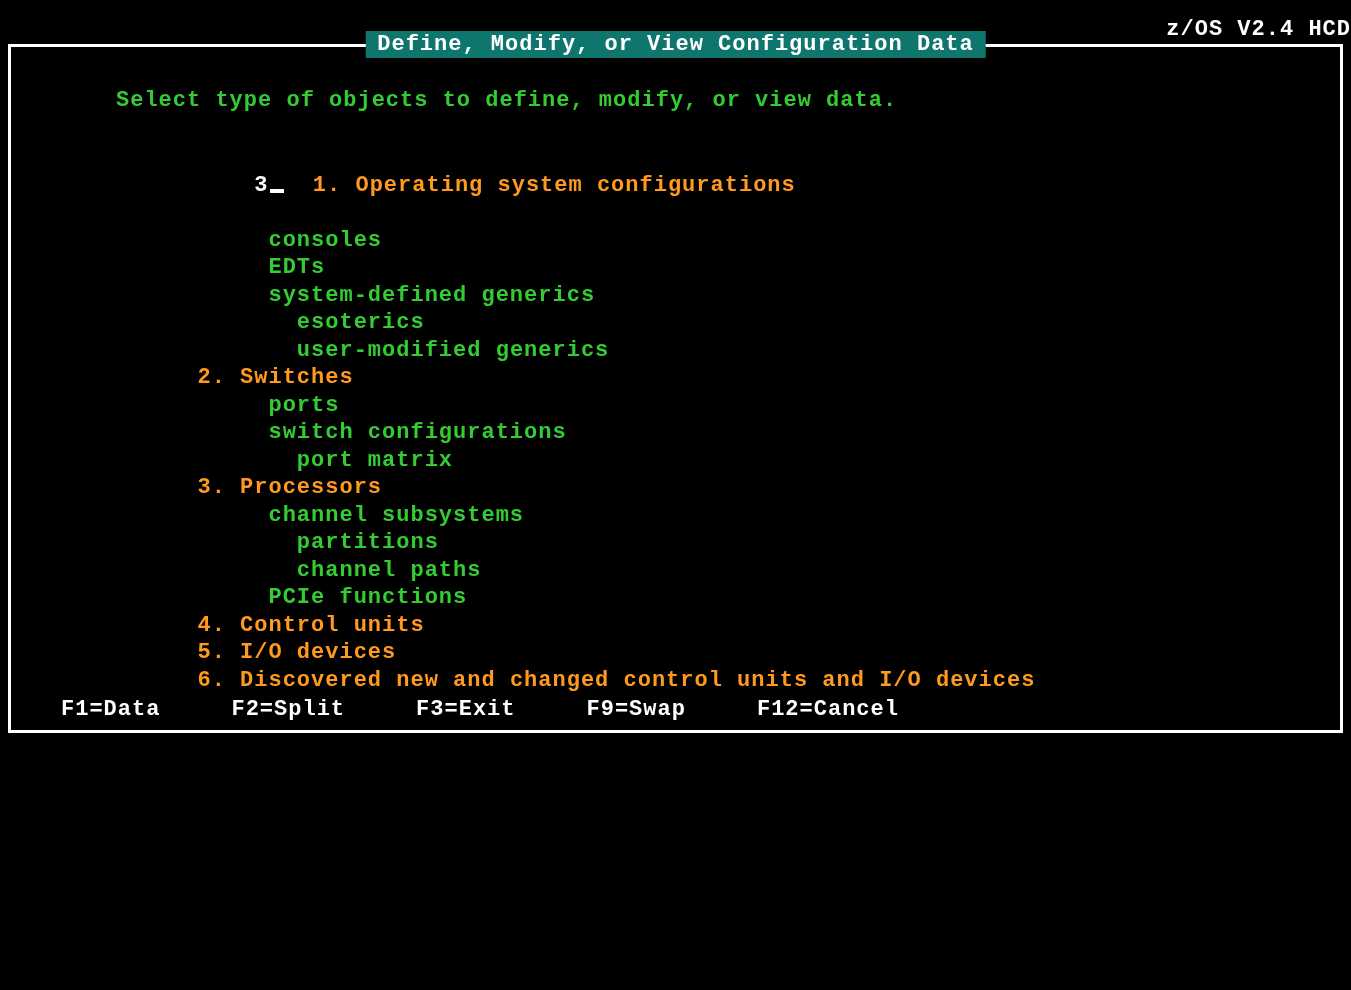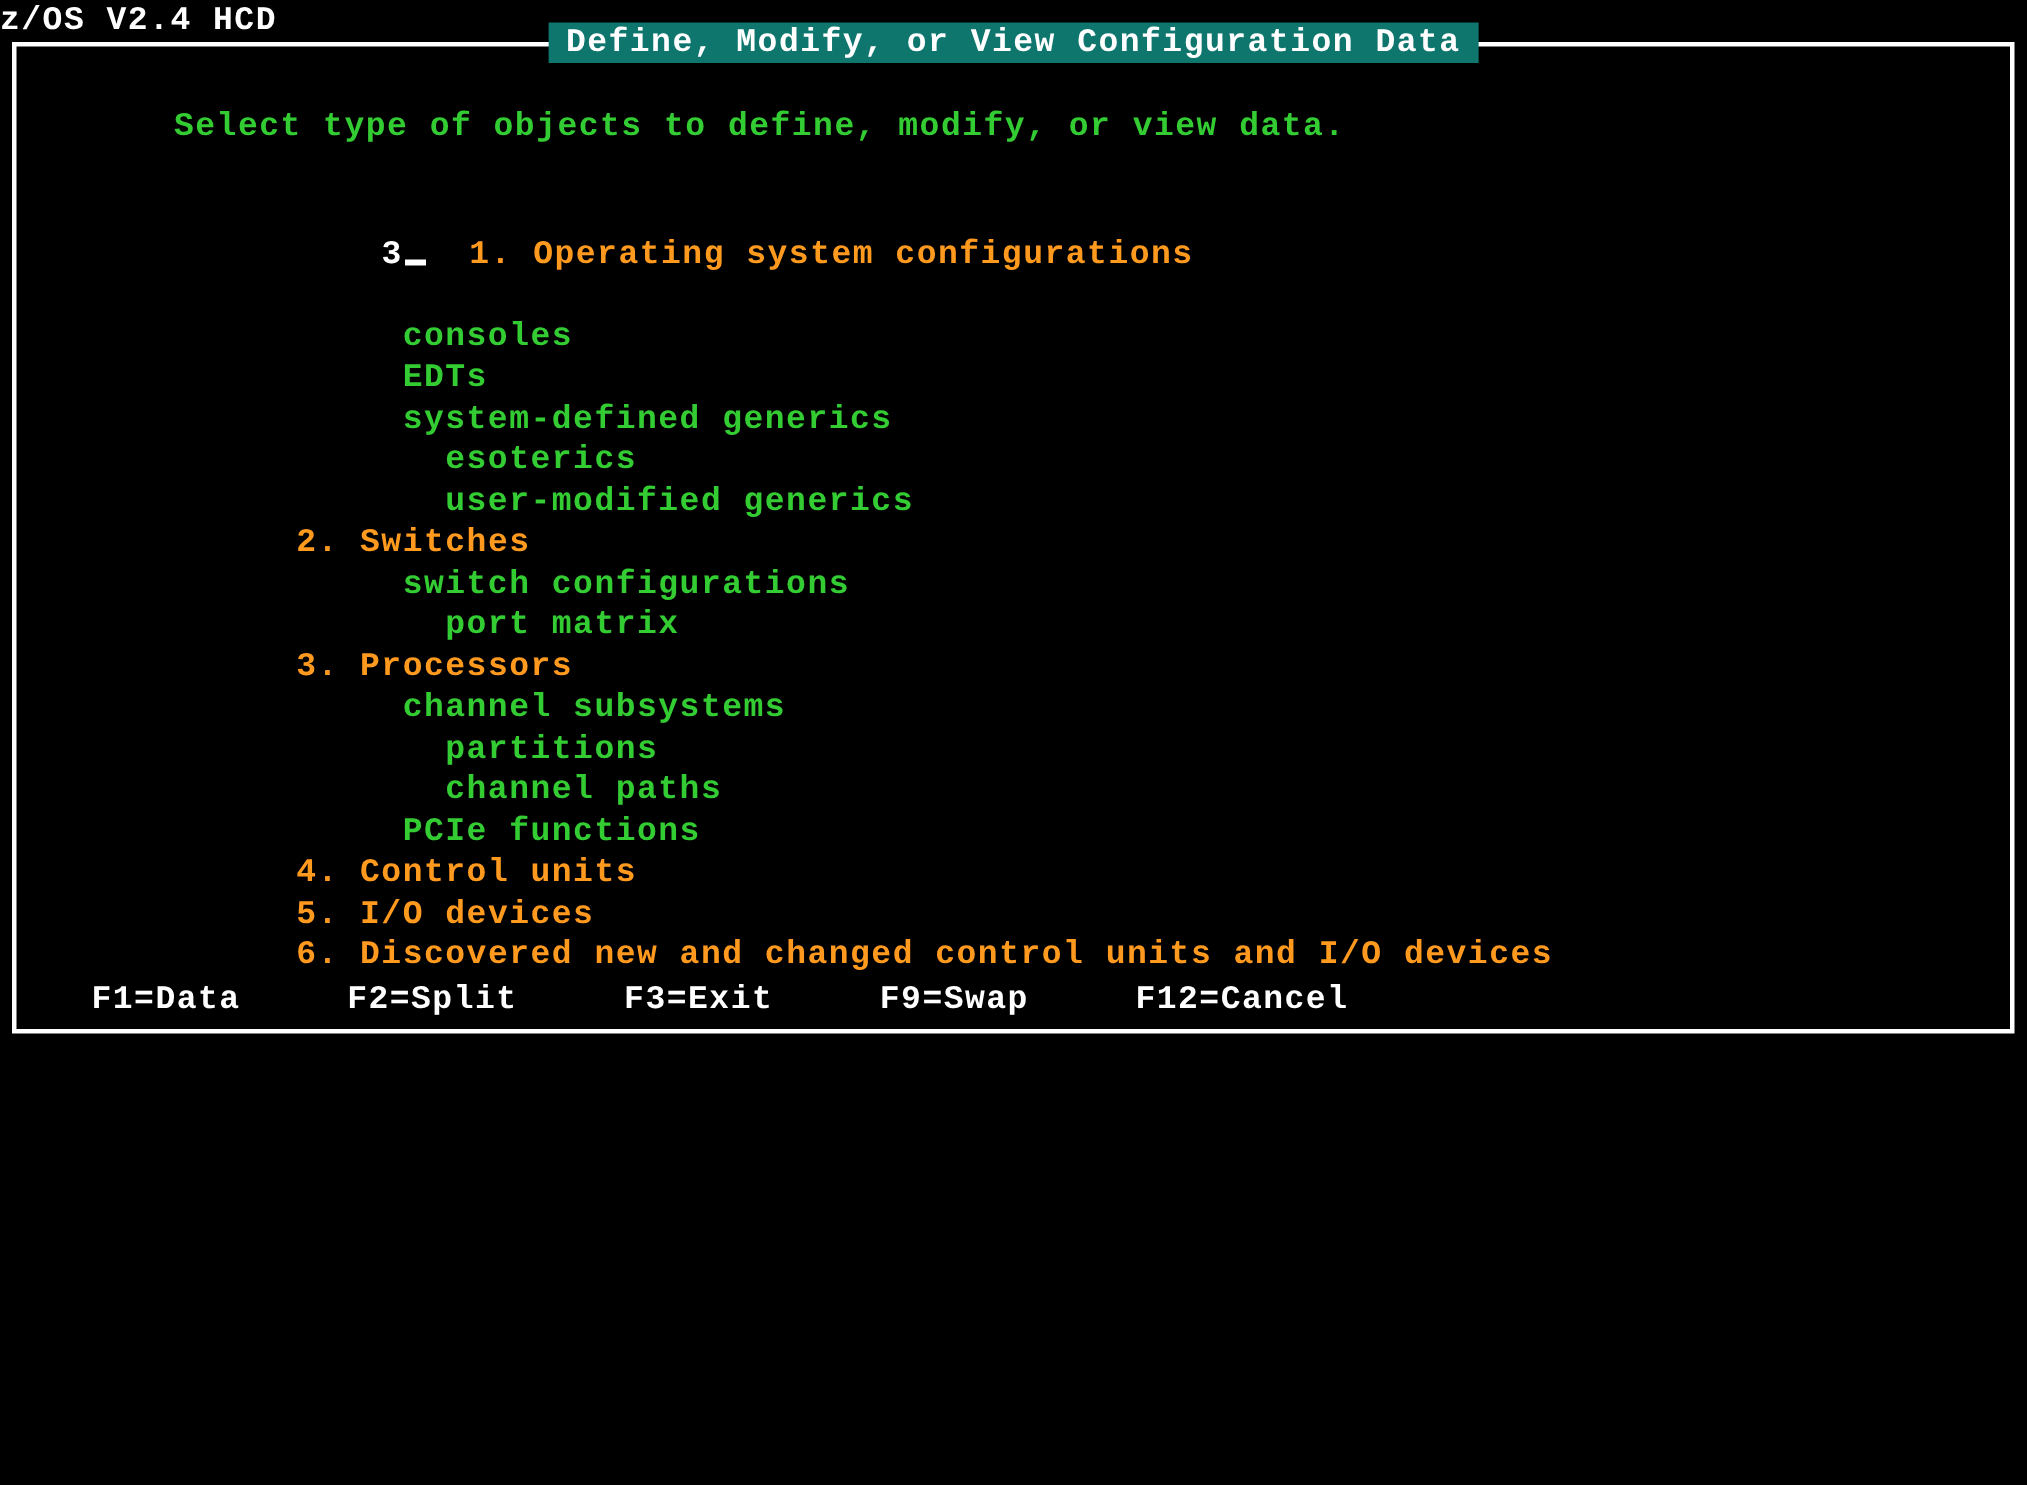"z/OS V2.4 HCD" .title-top { padding-top: 0px -> 16px; text-align: left -> right }
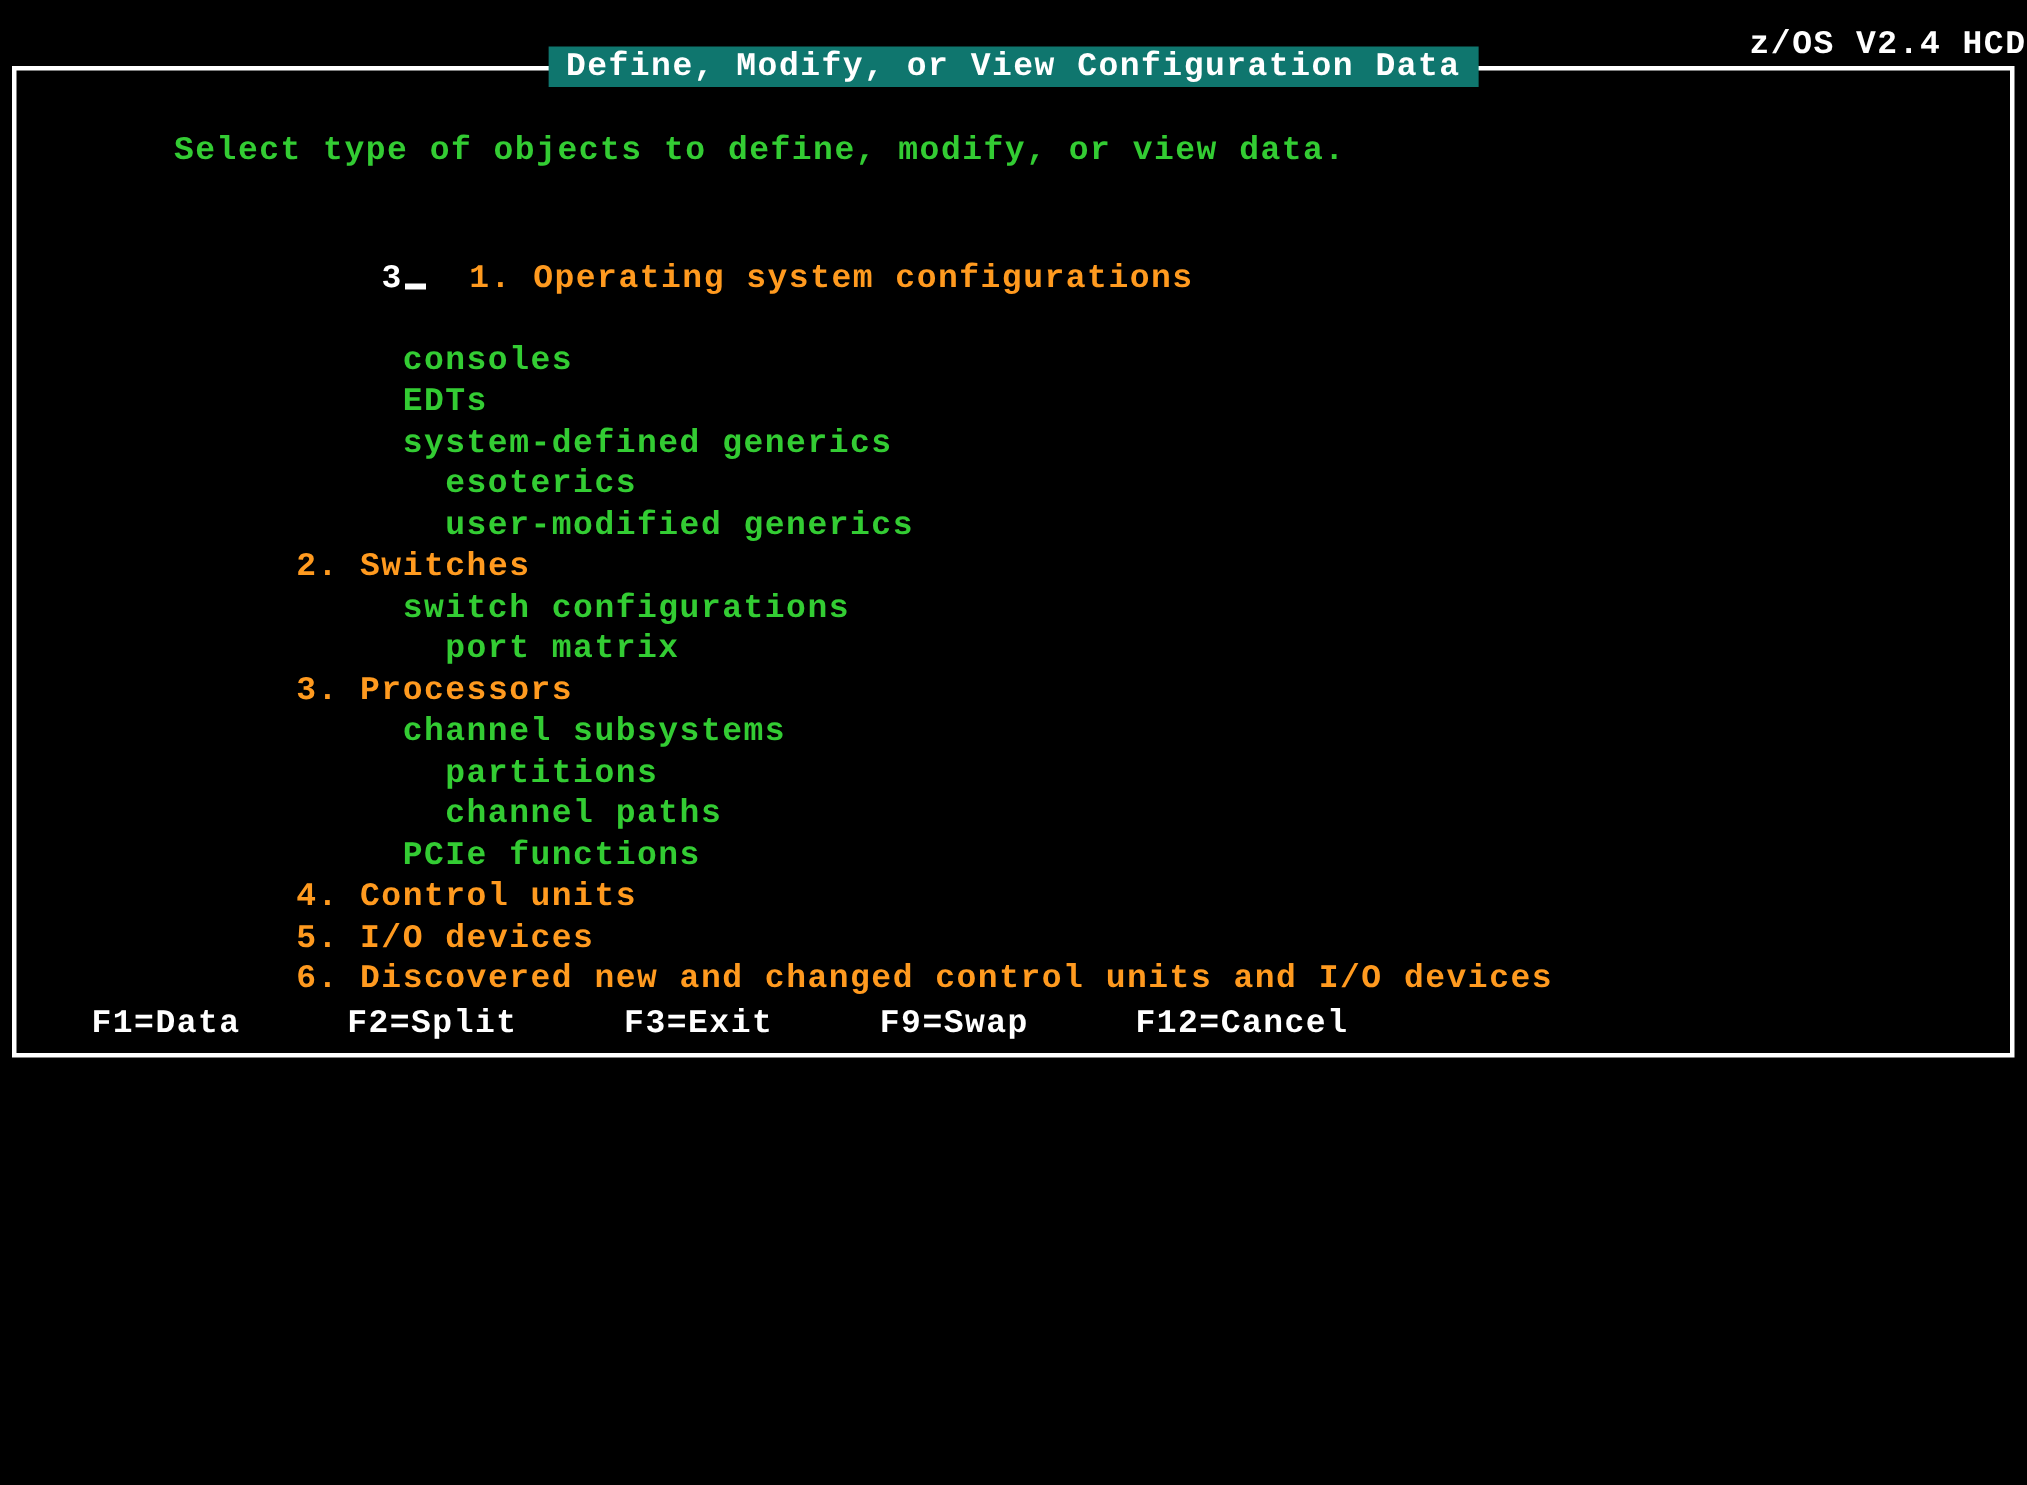"ports" div.row { html: none -> <div> <span>ports</span></div> }
